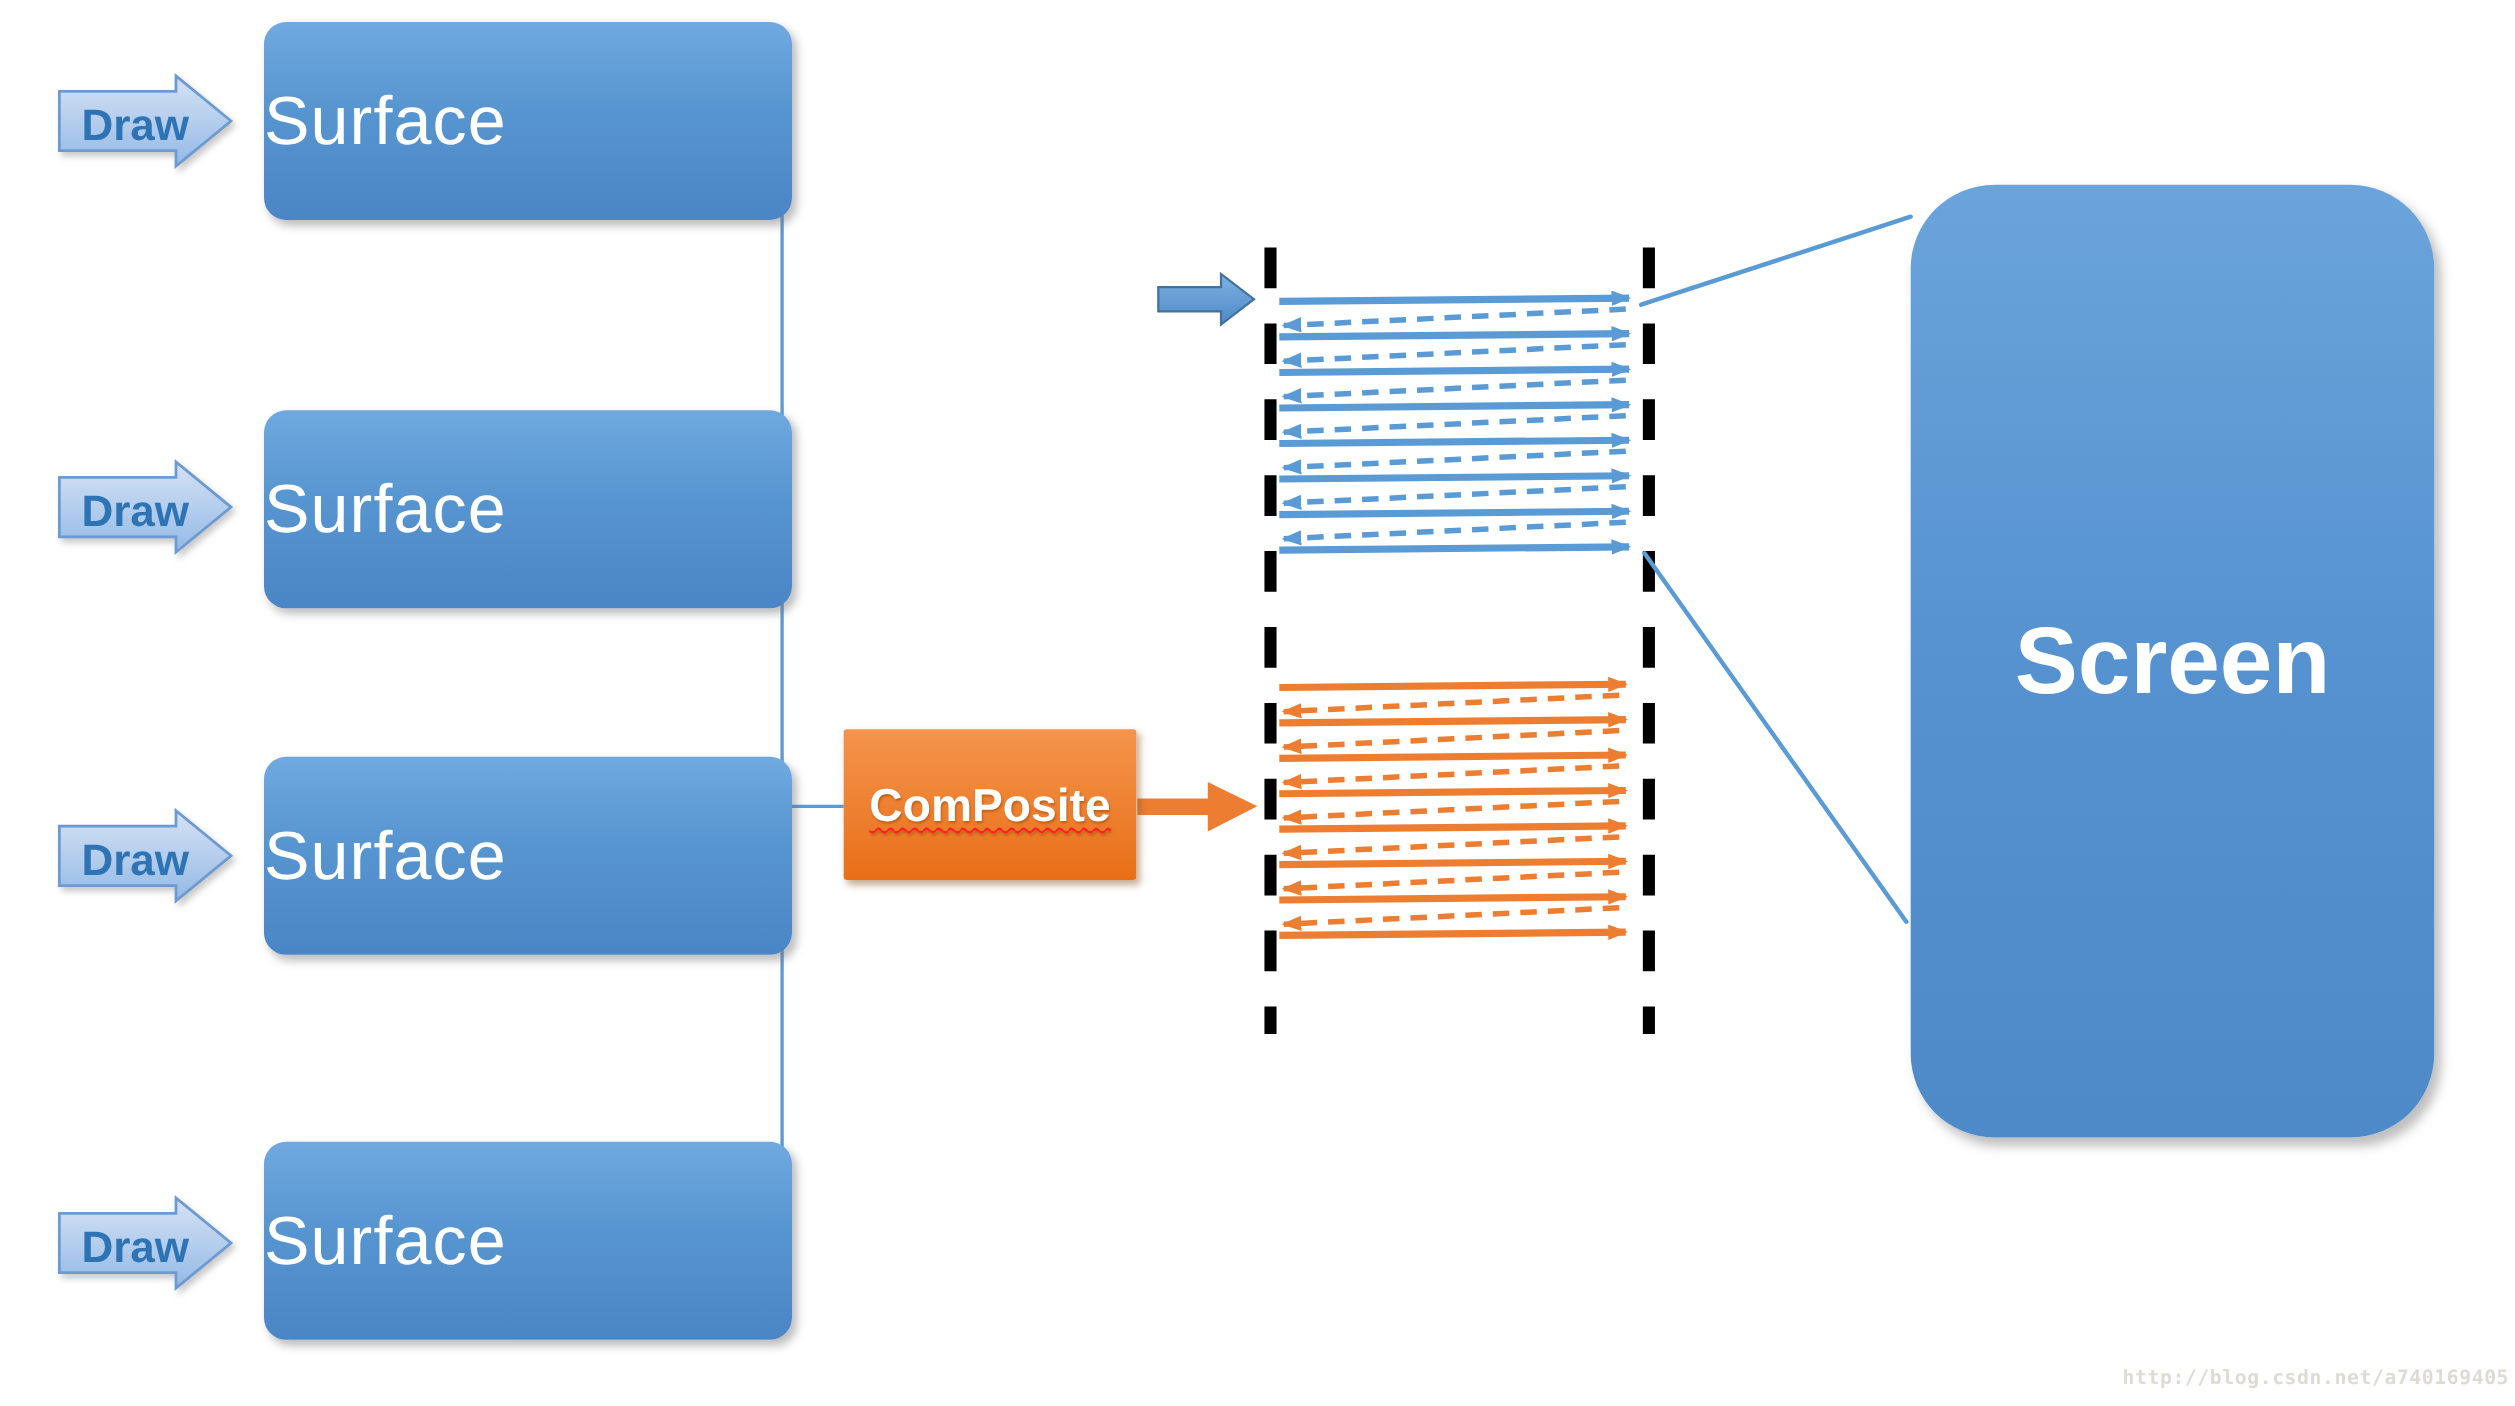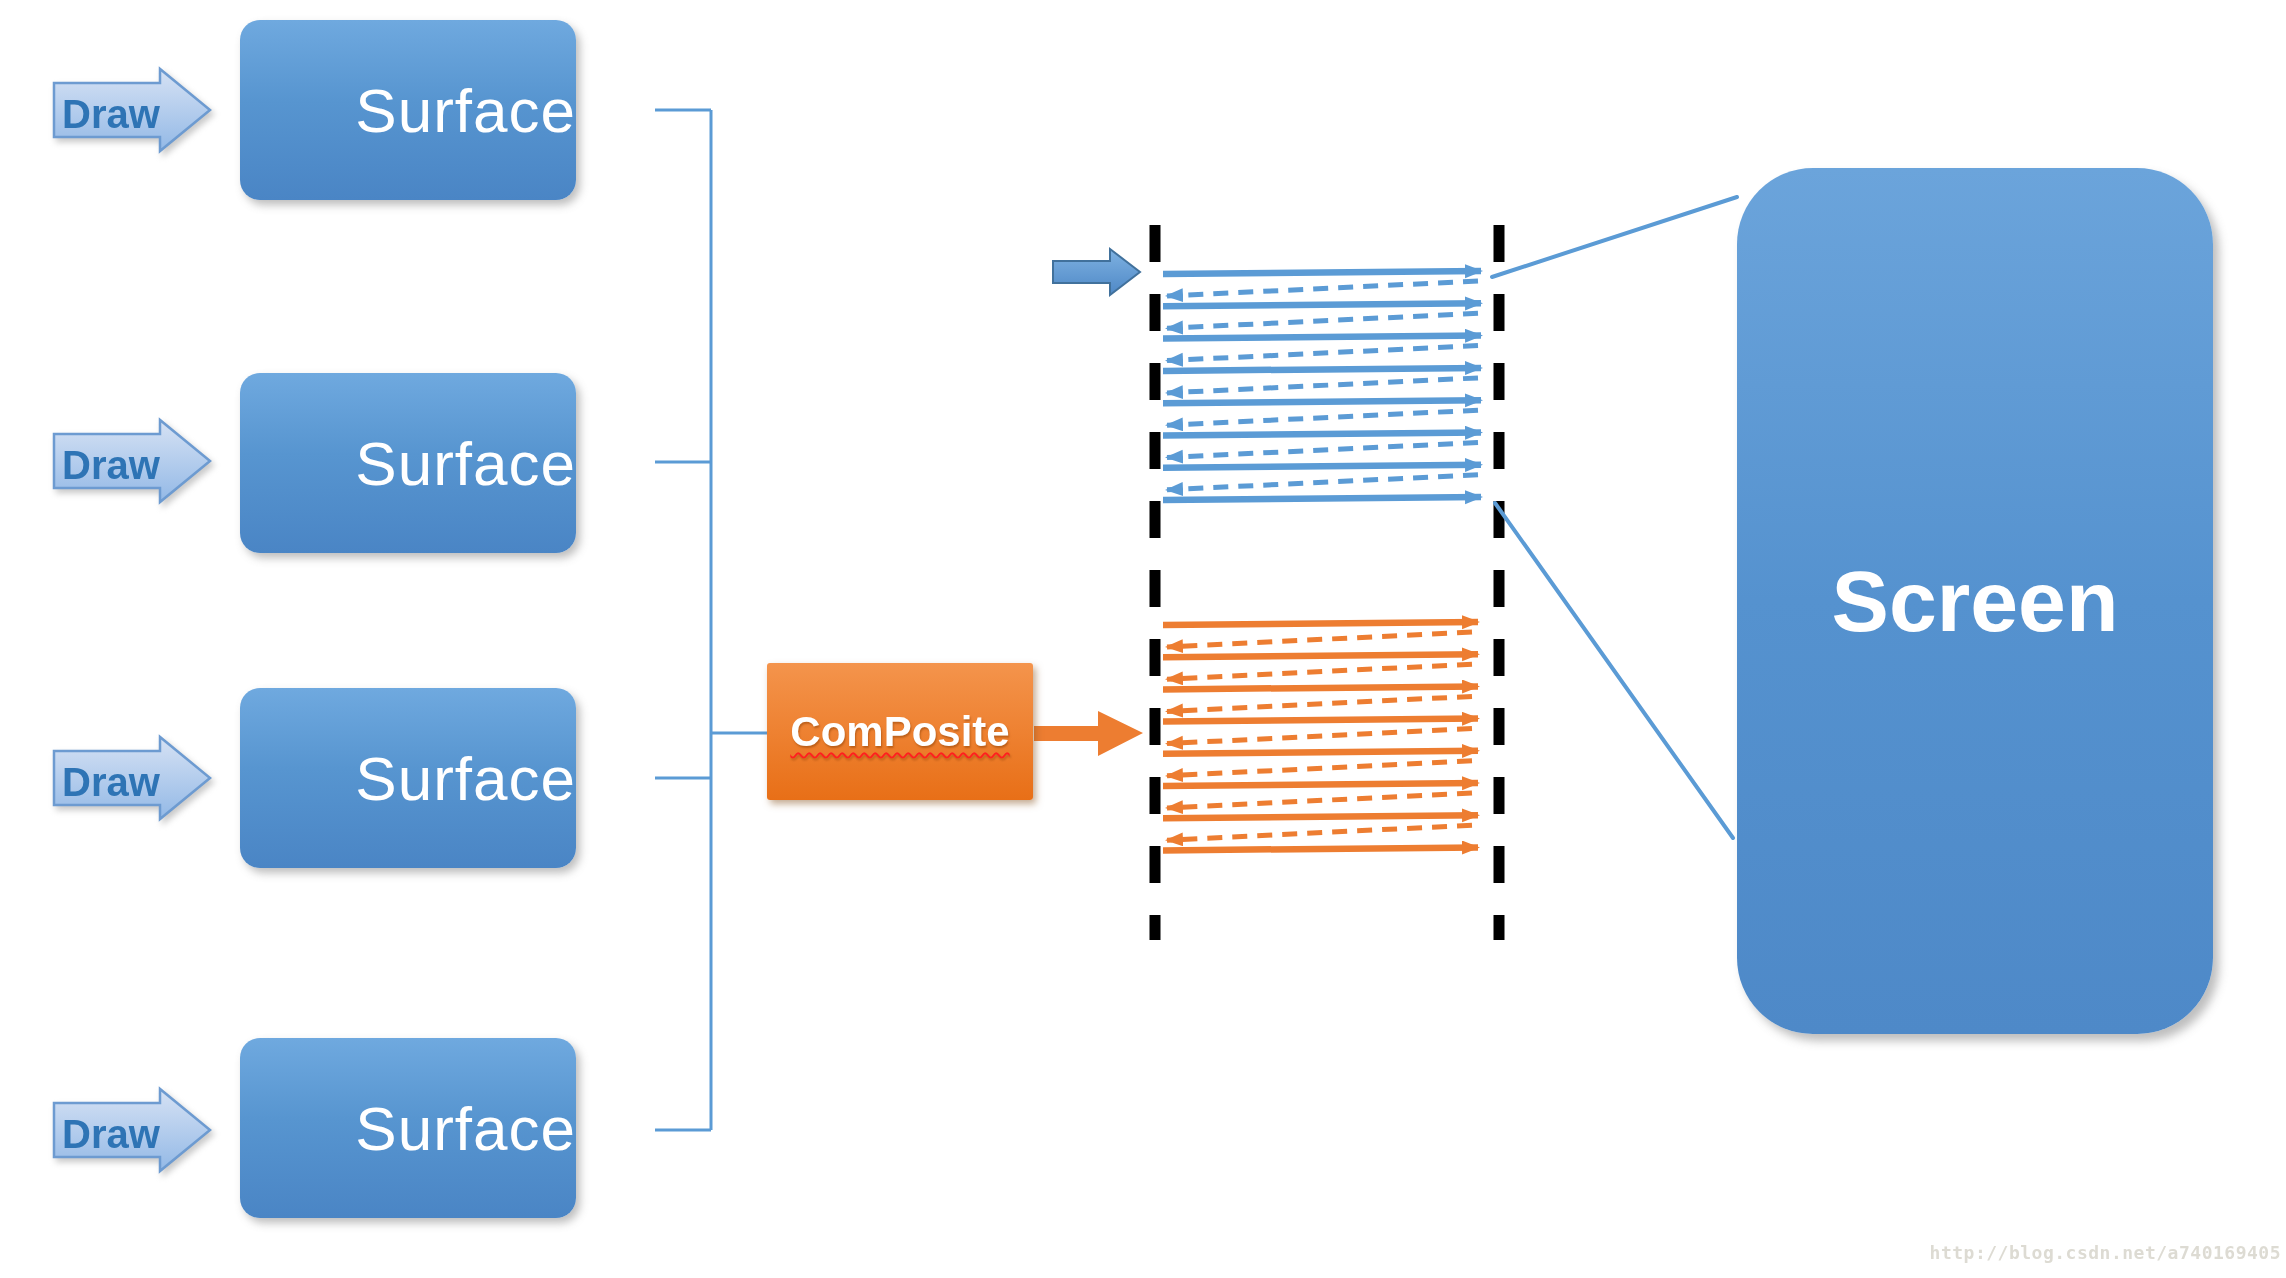"Draw" .draw-arrow .lbl { left: 0 -> 12px }
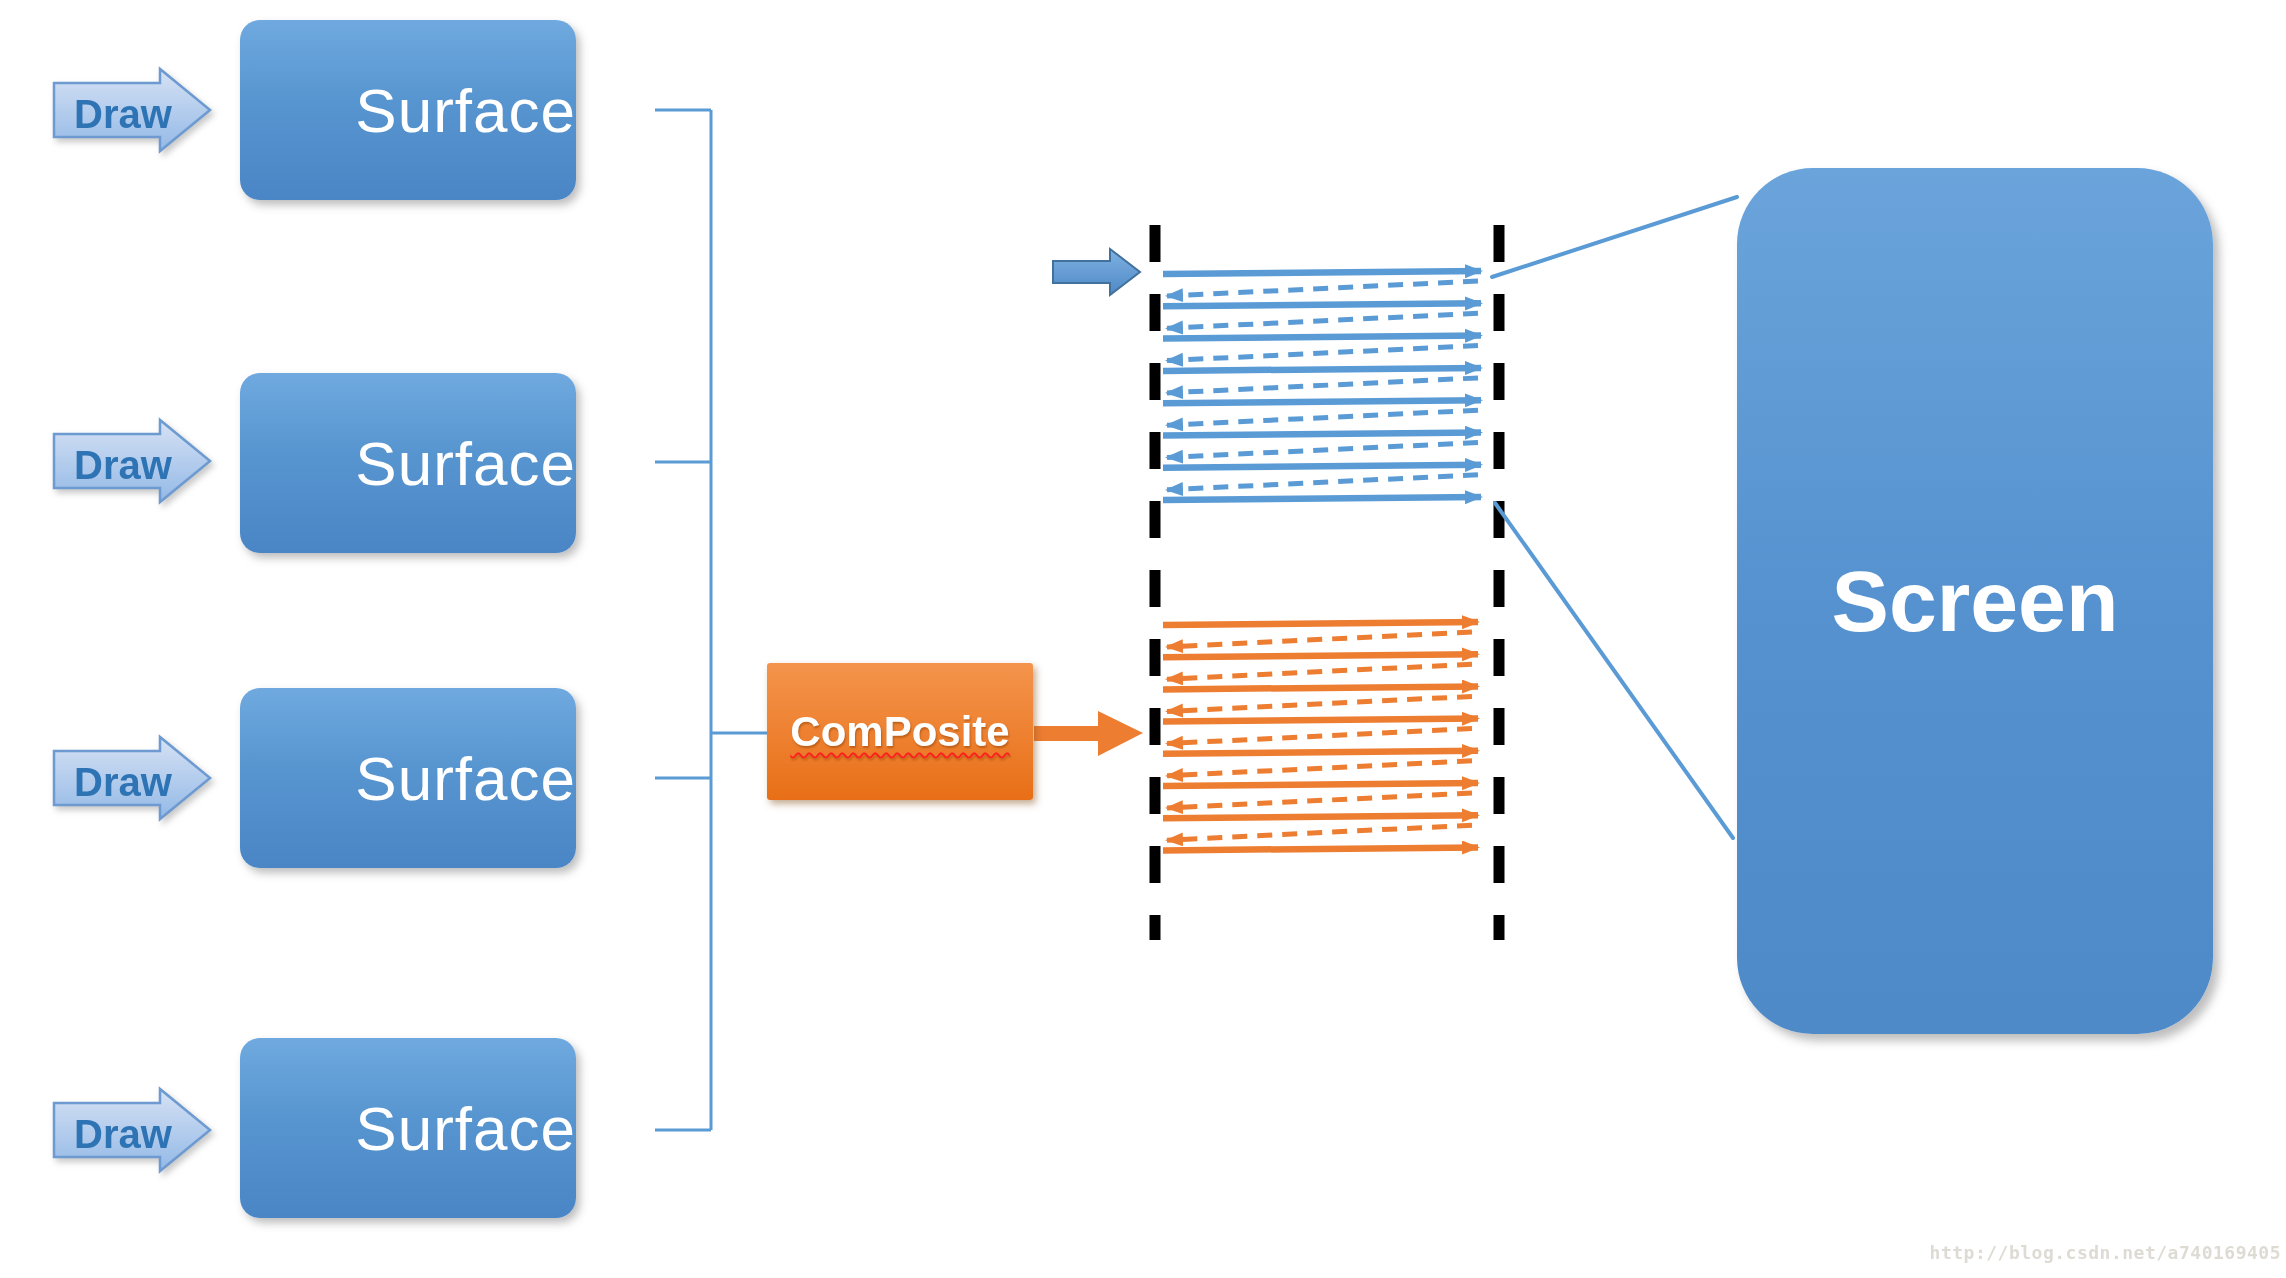"Surface" .surface-box { justify-content: flex-end -> flex-start; width: 336px -> 480px }
